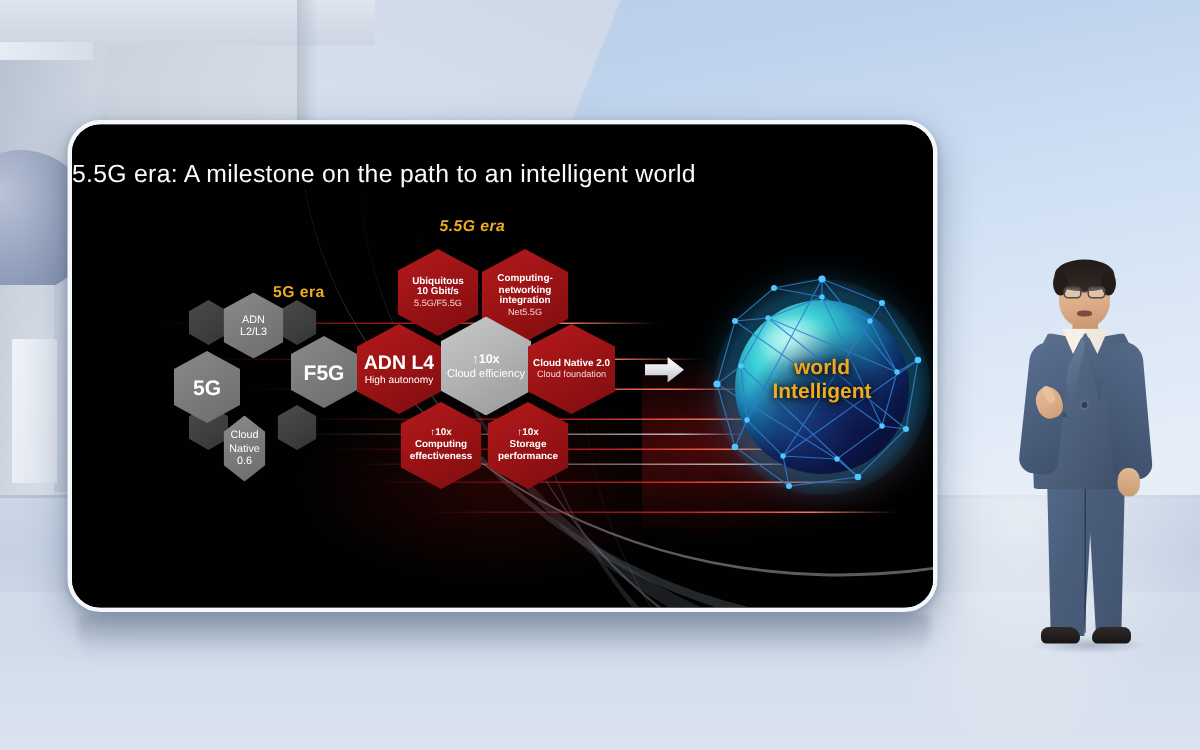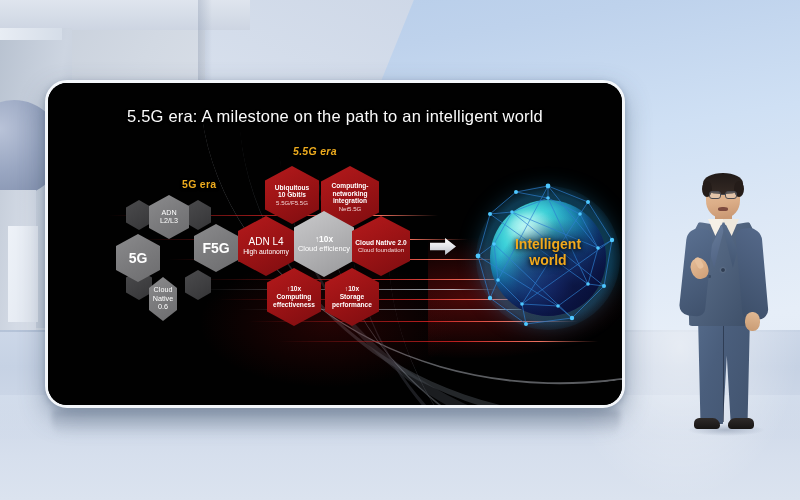"5.5G era: A milestone on" #slide-title { text-align: center -> none }
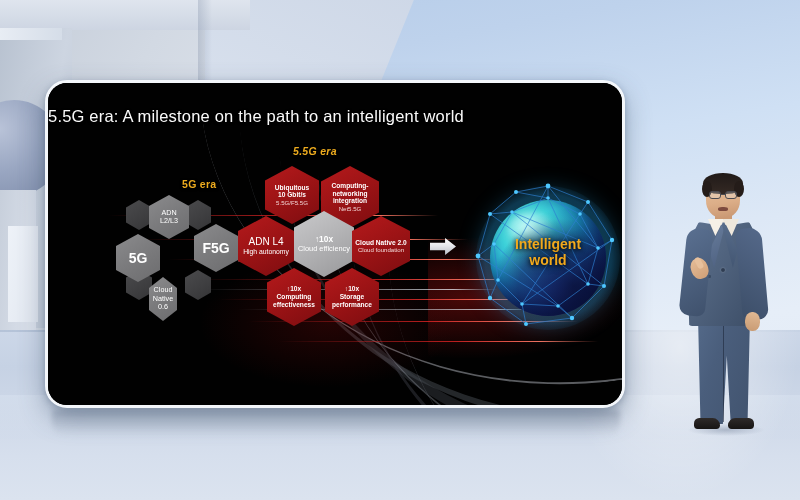"5G era" #era-5g { top: 95px -> 106px }
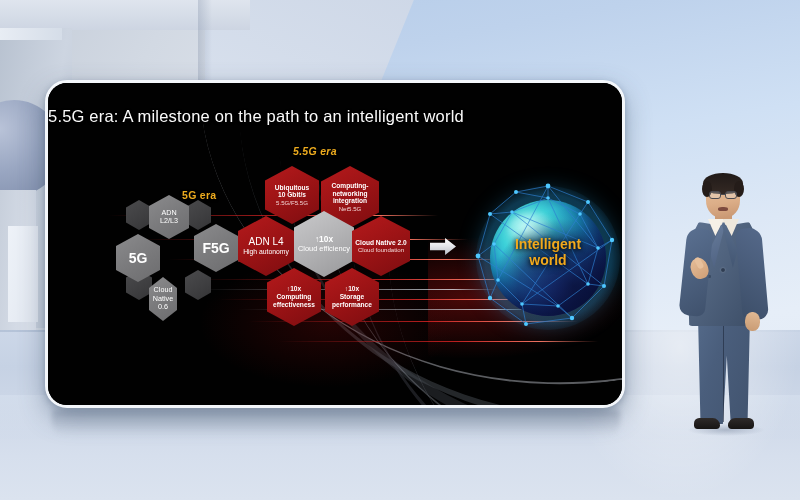"ADN L4" .hx-lead { font-size: 10px -> 13px; font-weight: normal -> bold }
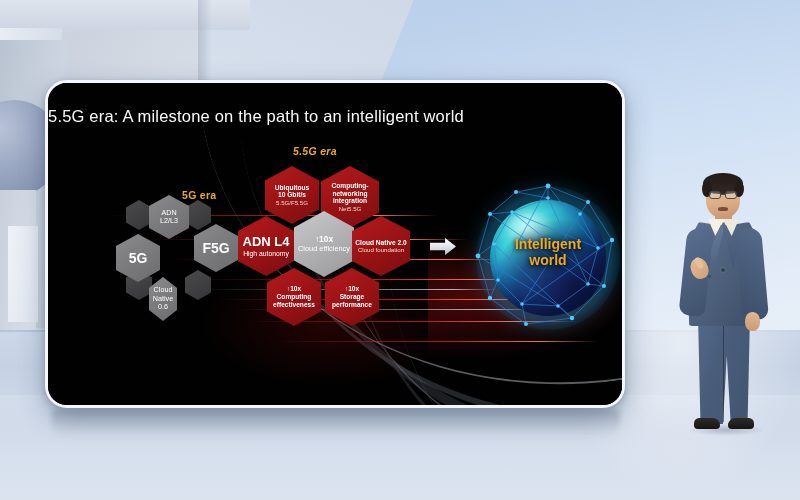"Intelligent" div { order: before "world" -> after "world" }
